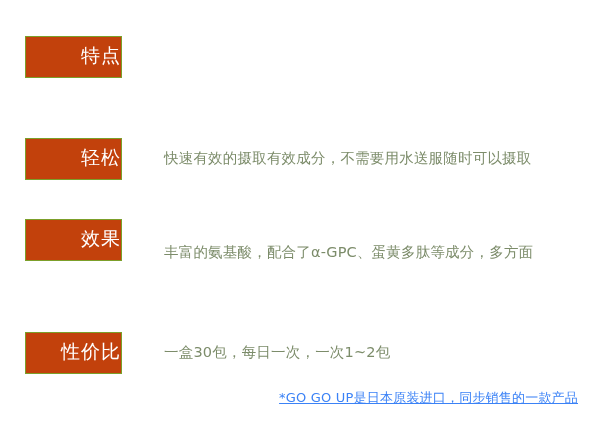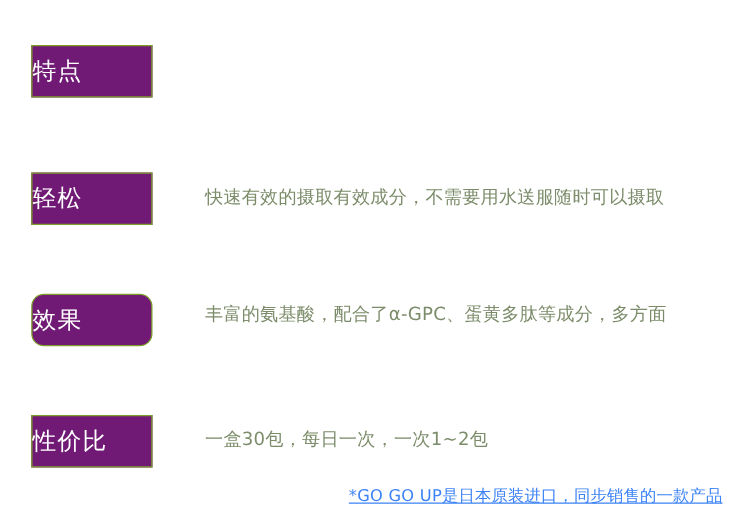"特点" .label-chip { background: #701a75 -> #c2410c; font-family: none -> Liberation Mono, monospace; text-align: left -> right }
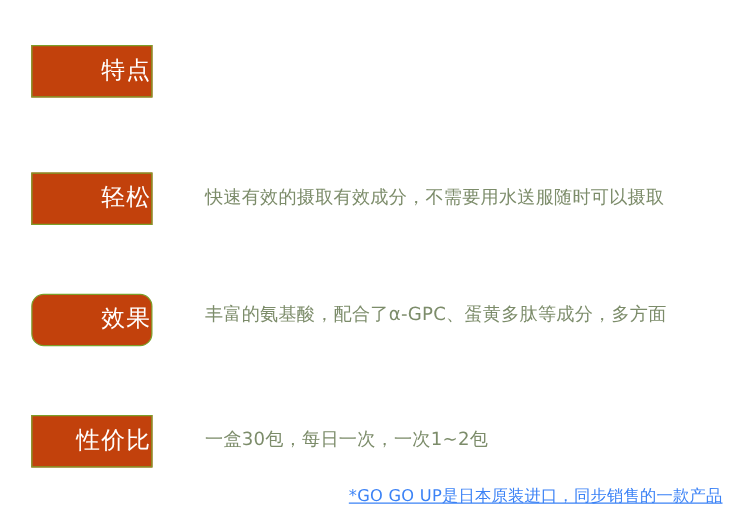"效果" #row-3 .label-chip { border-radius: 10px -> none; top: 235px -> 219px }
